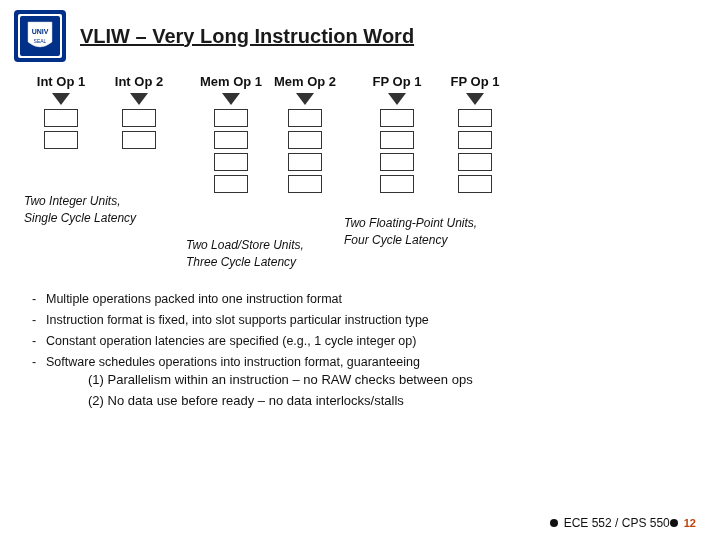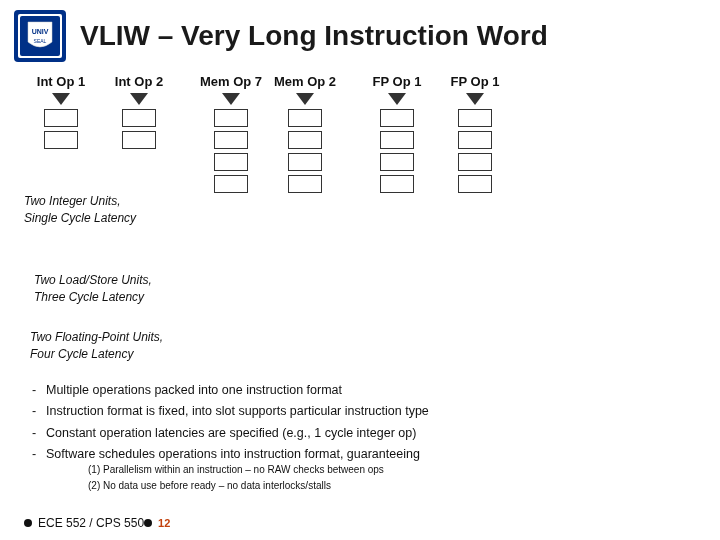"VLIW – Very Long Instruction" .title { font-size: 28px -> 20px; text-decoration: none -> underline }
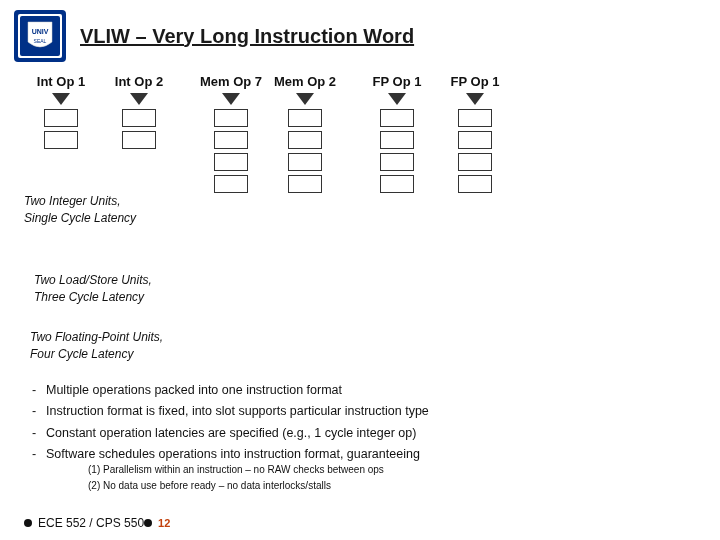"Mem Op 7" div.col-header { text: 7 -> 1 }
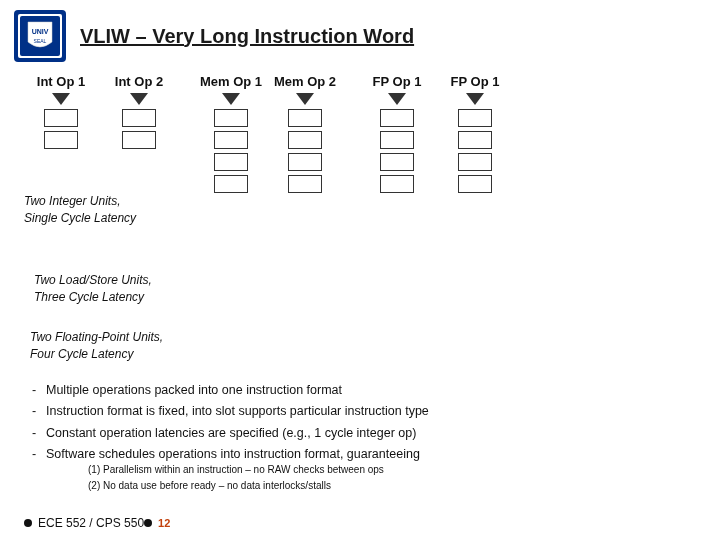"Two Integer Units," .label-area-below { flex-direction: column -> none }
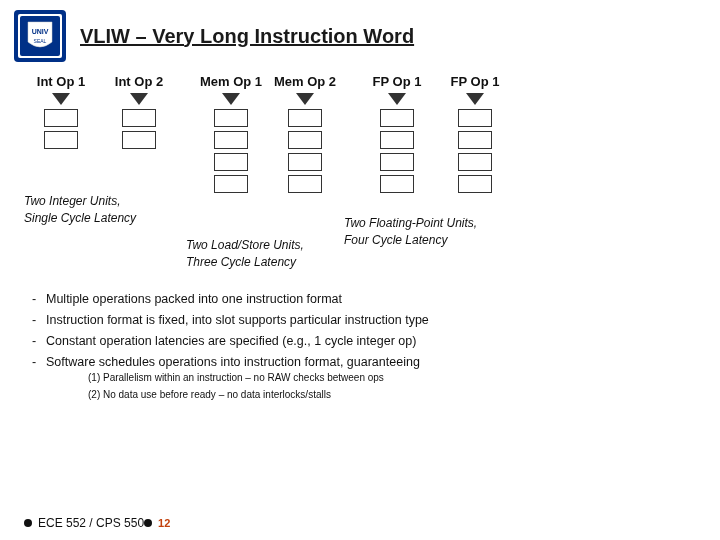"(1) Parallelism within an instruction" .sub-list li { font-size: 10px -> 13px }
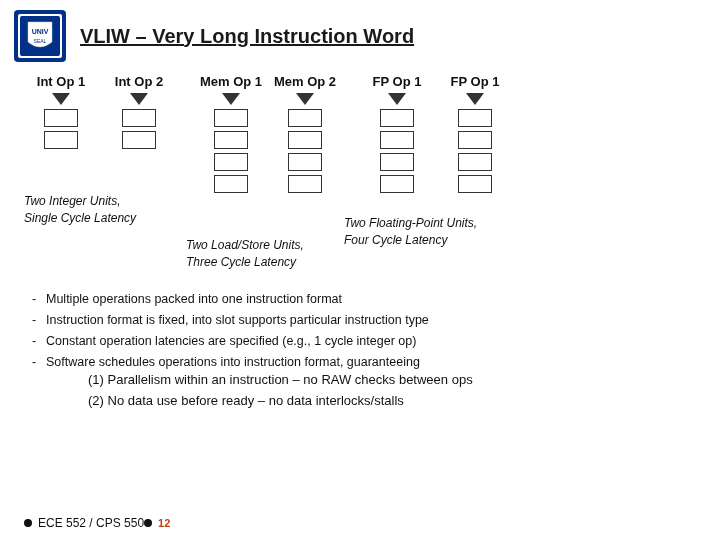"ECE 552 / CPS 550" .footer { justify-content: flex-start -> flex-end }
